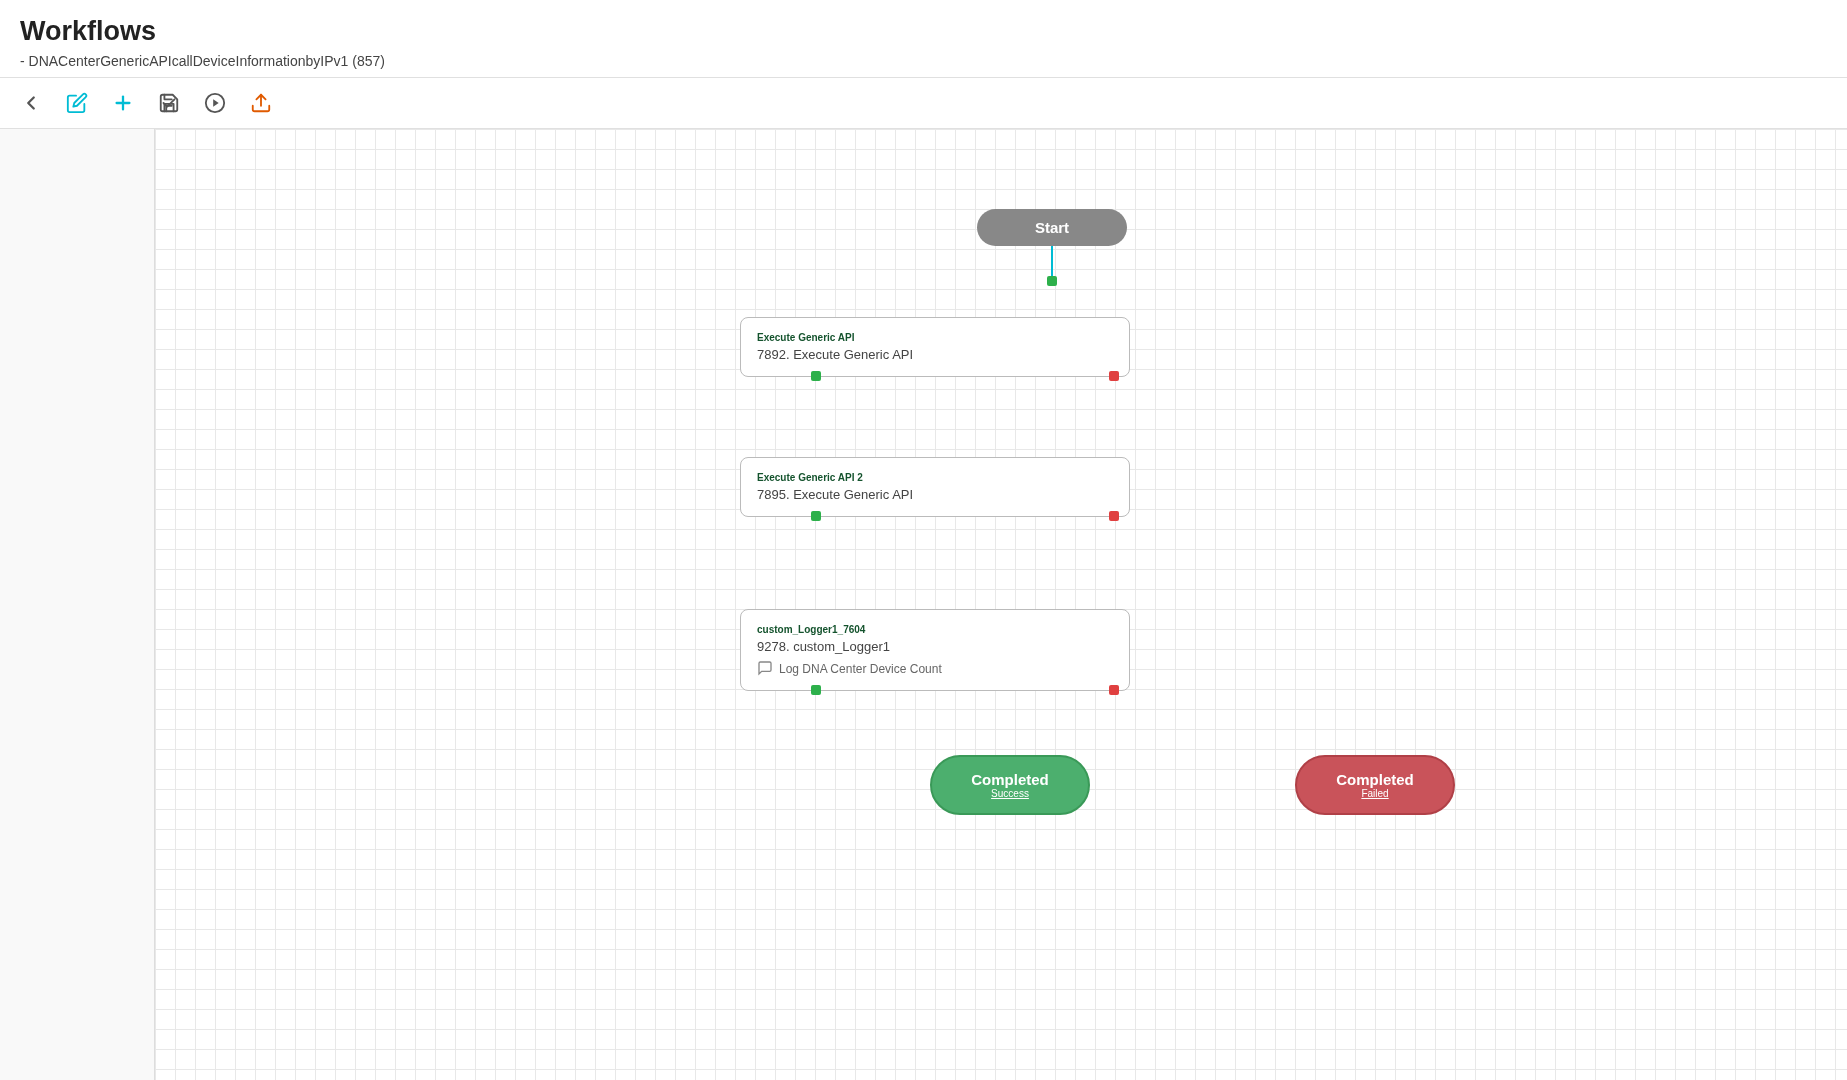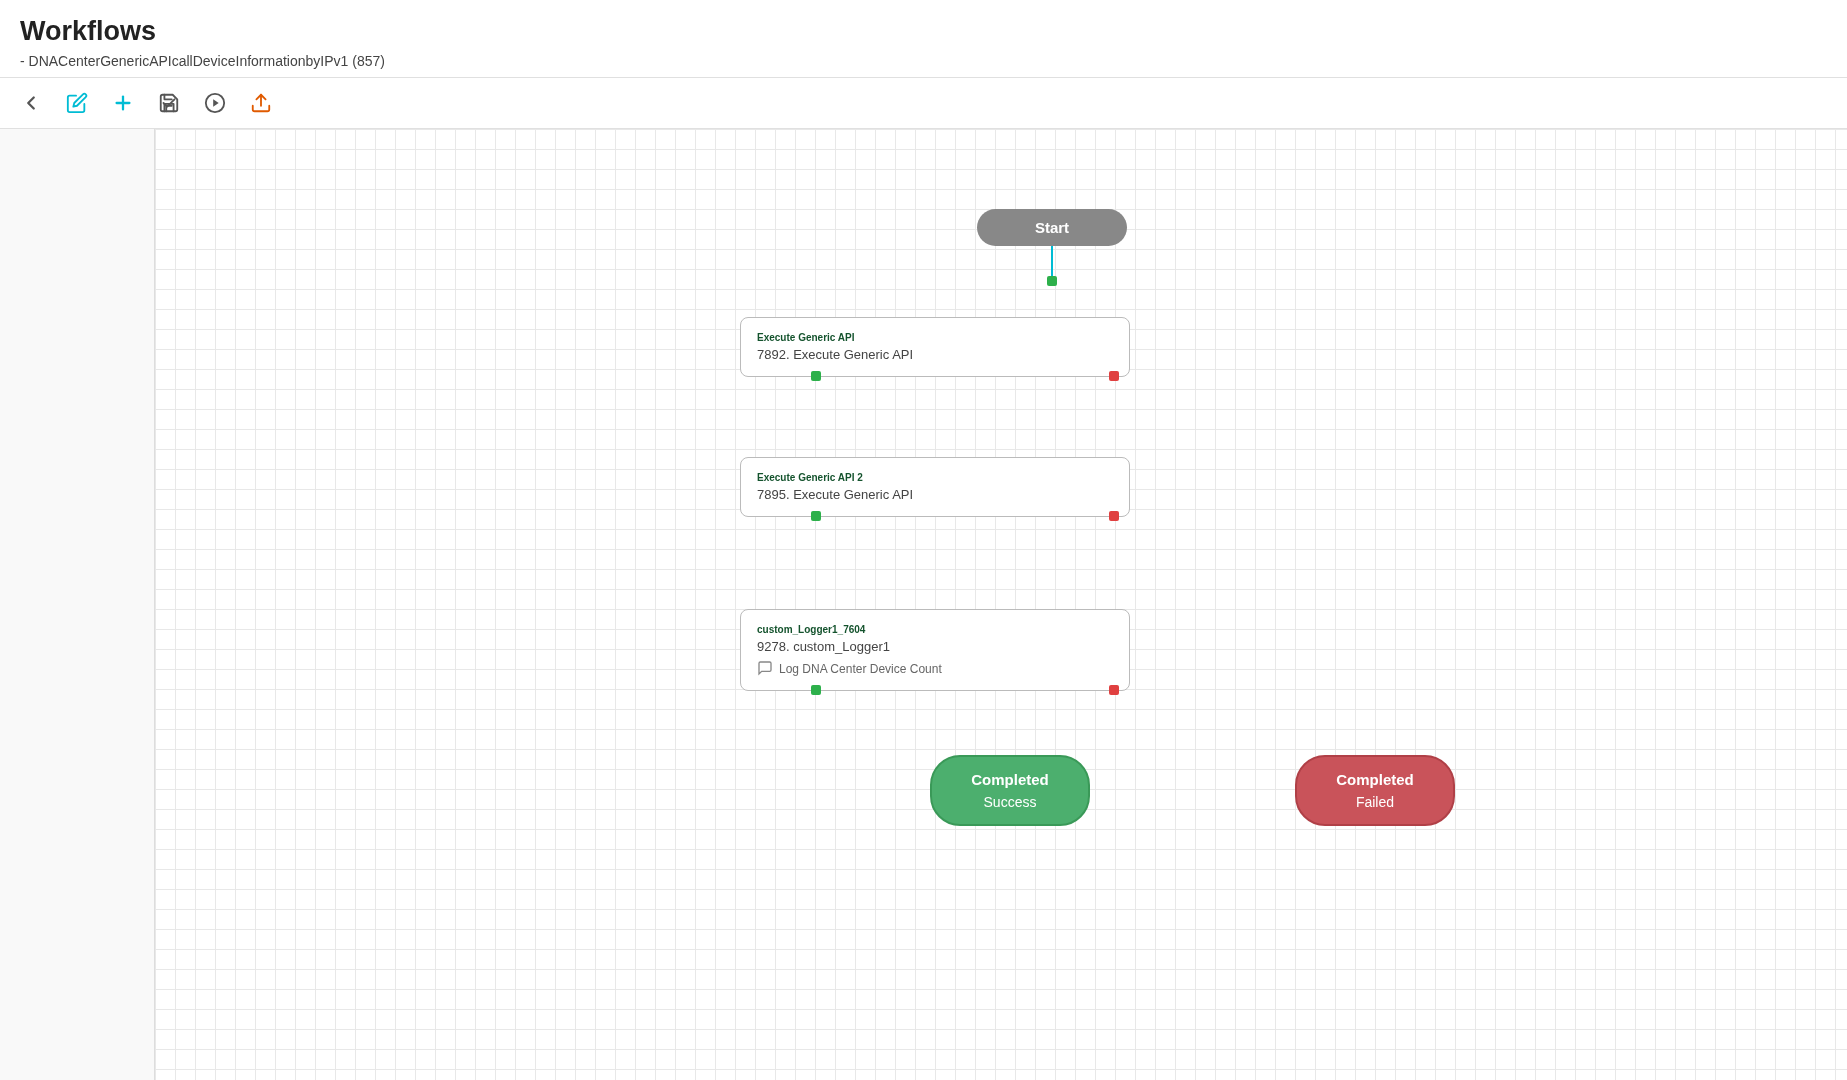"Success" .node-end-sub { font-size: 14px -> 10px; margin-top: 6px -> 0; text-decoration: none -> underline }
